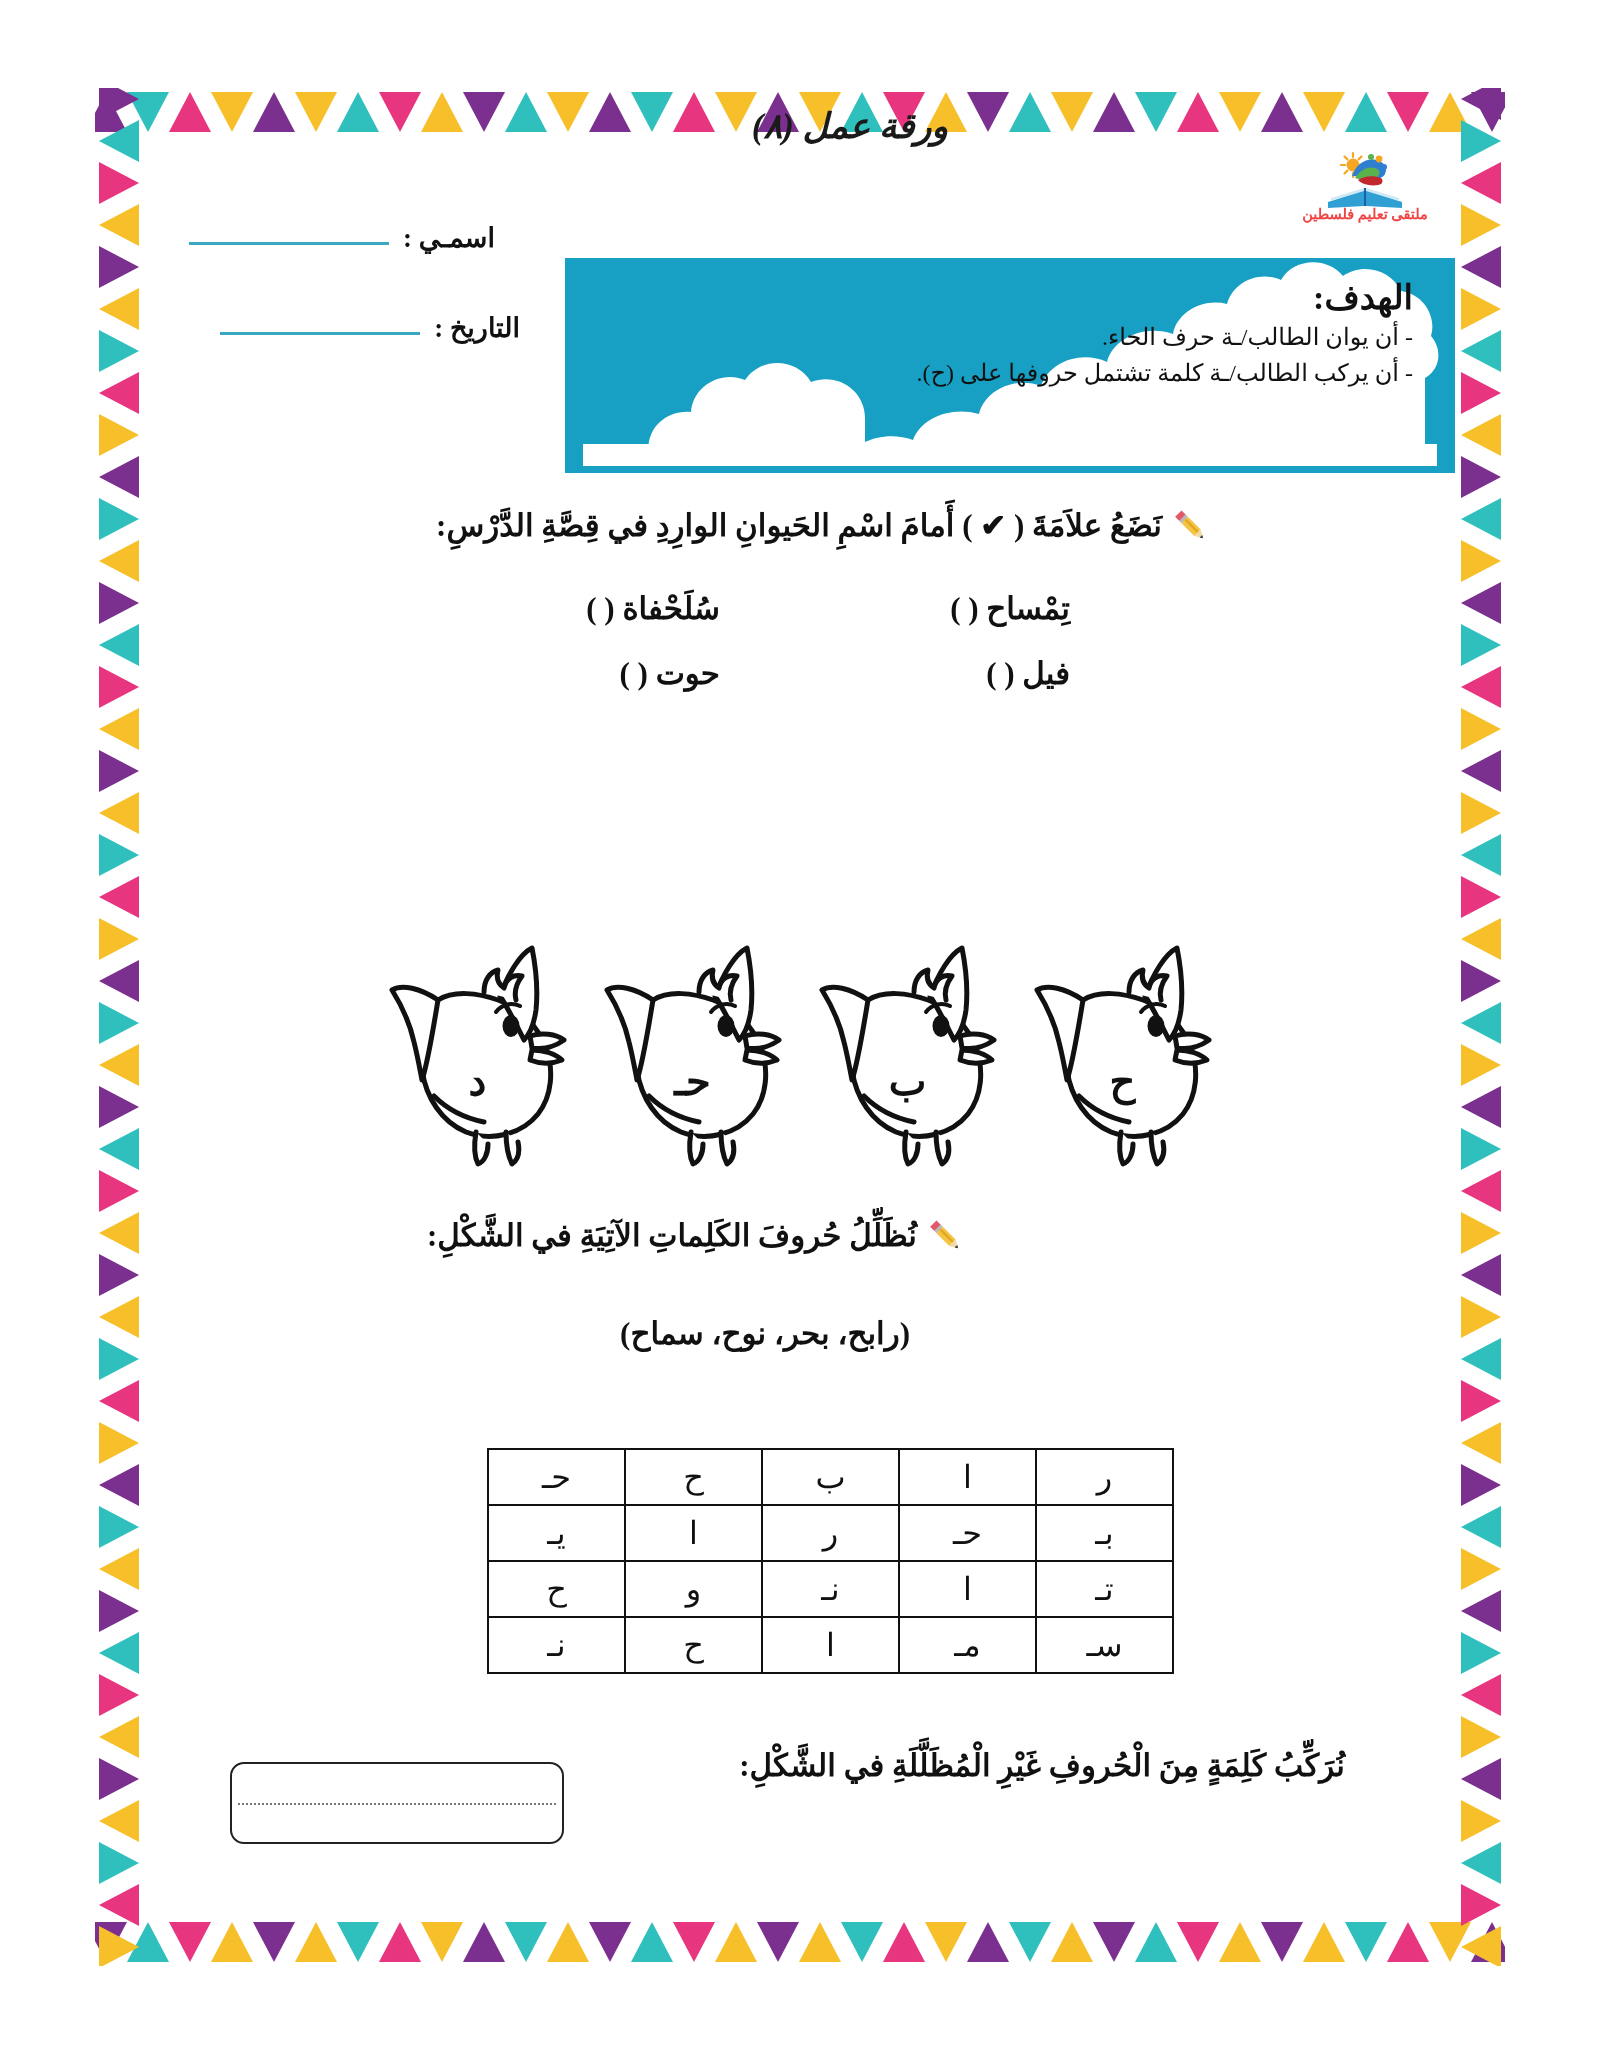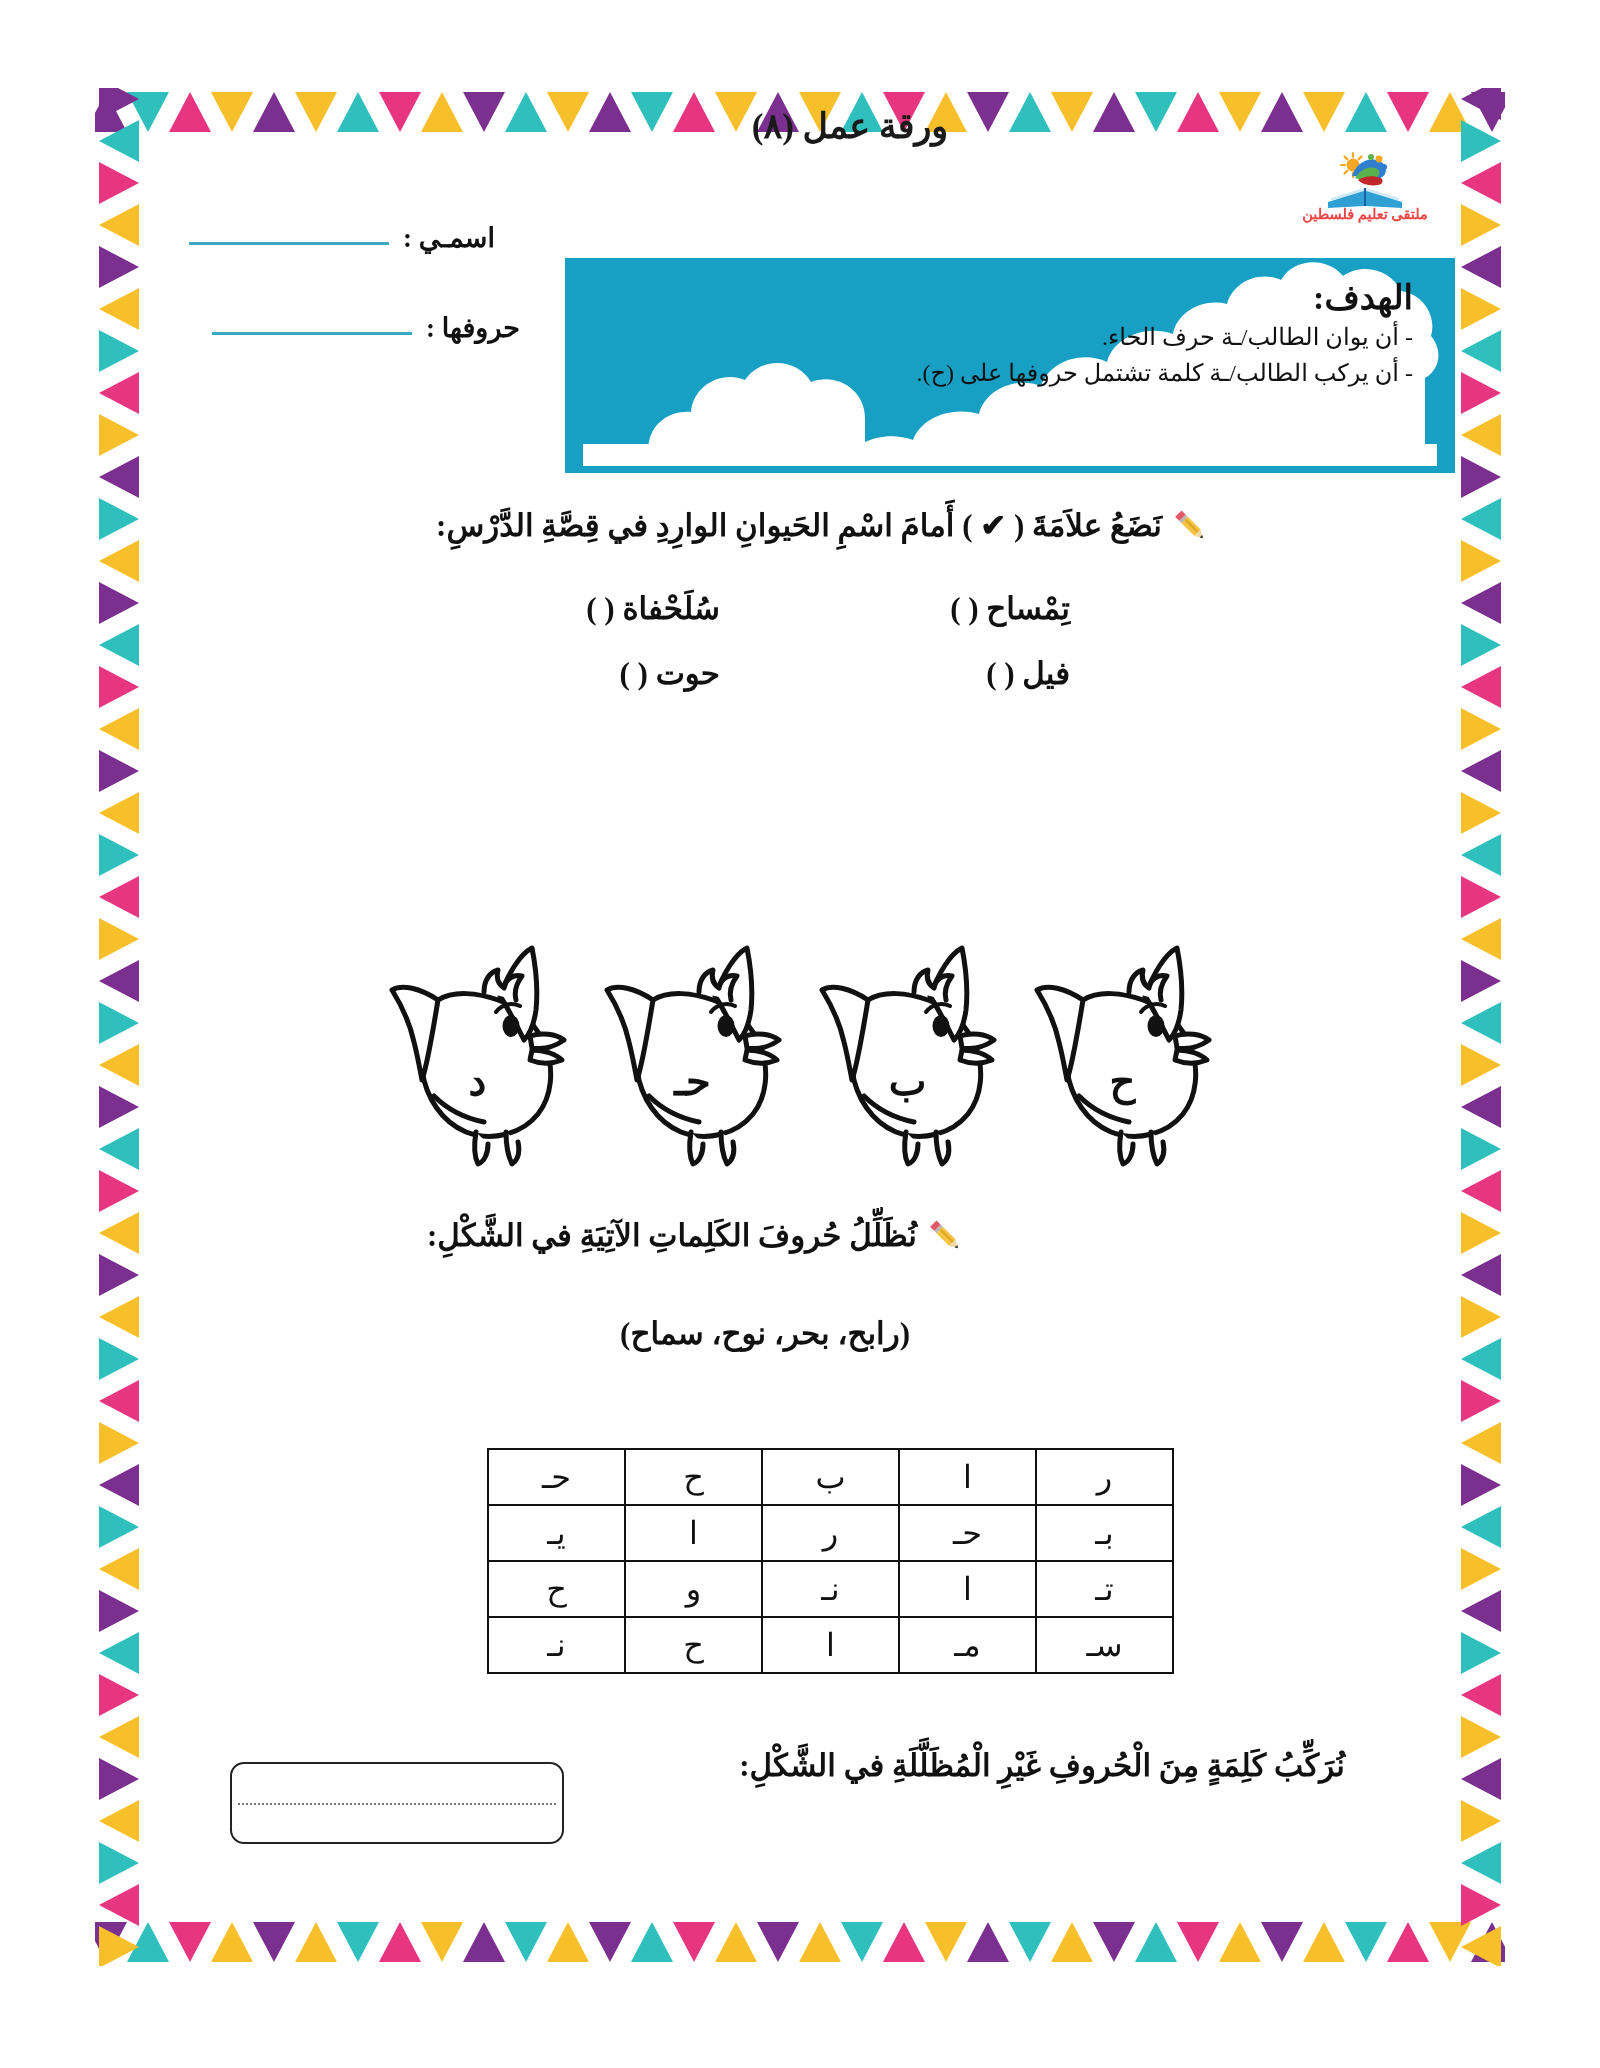"ورقة عمل (٨)" .header-title { font-style: none -> italic }
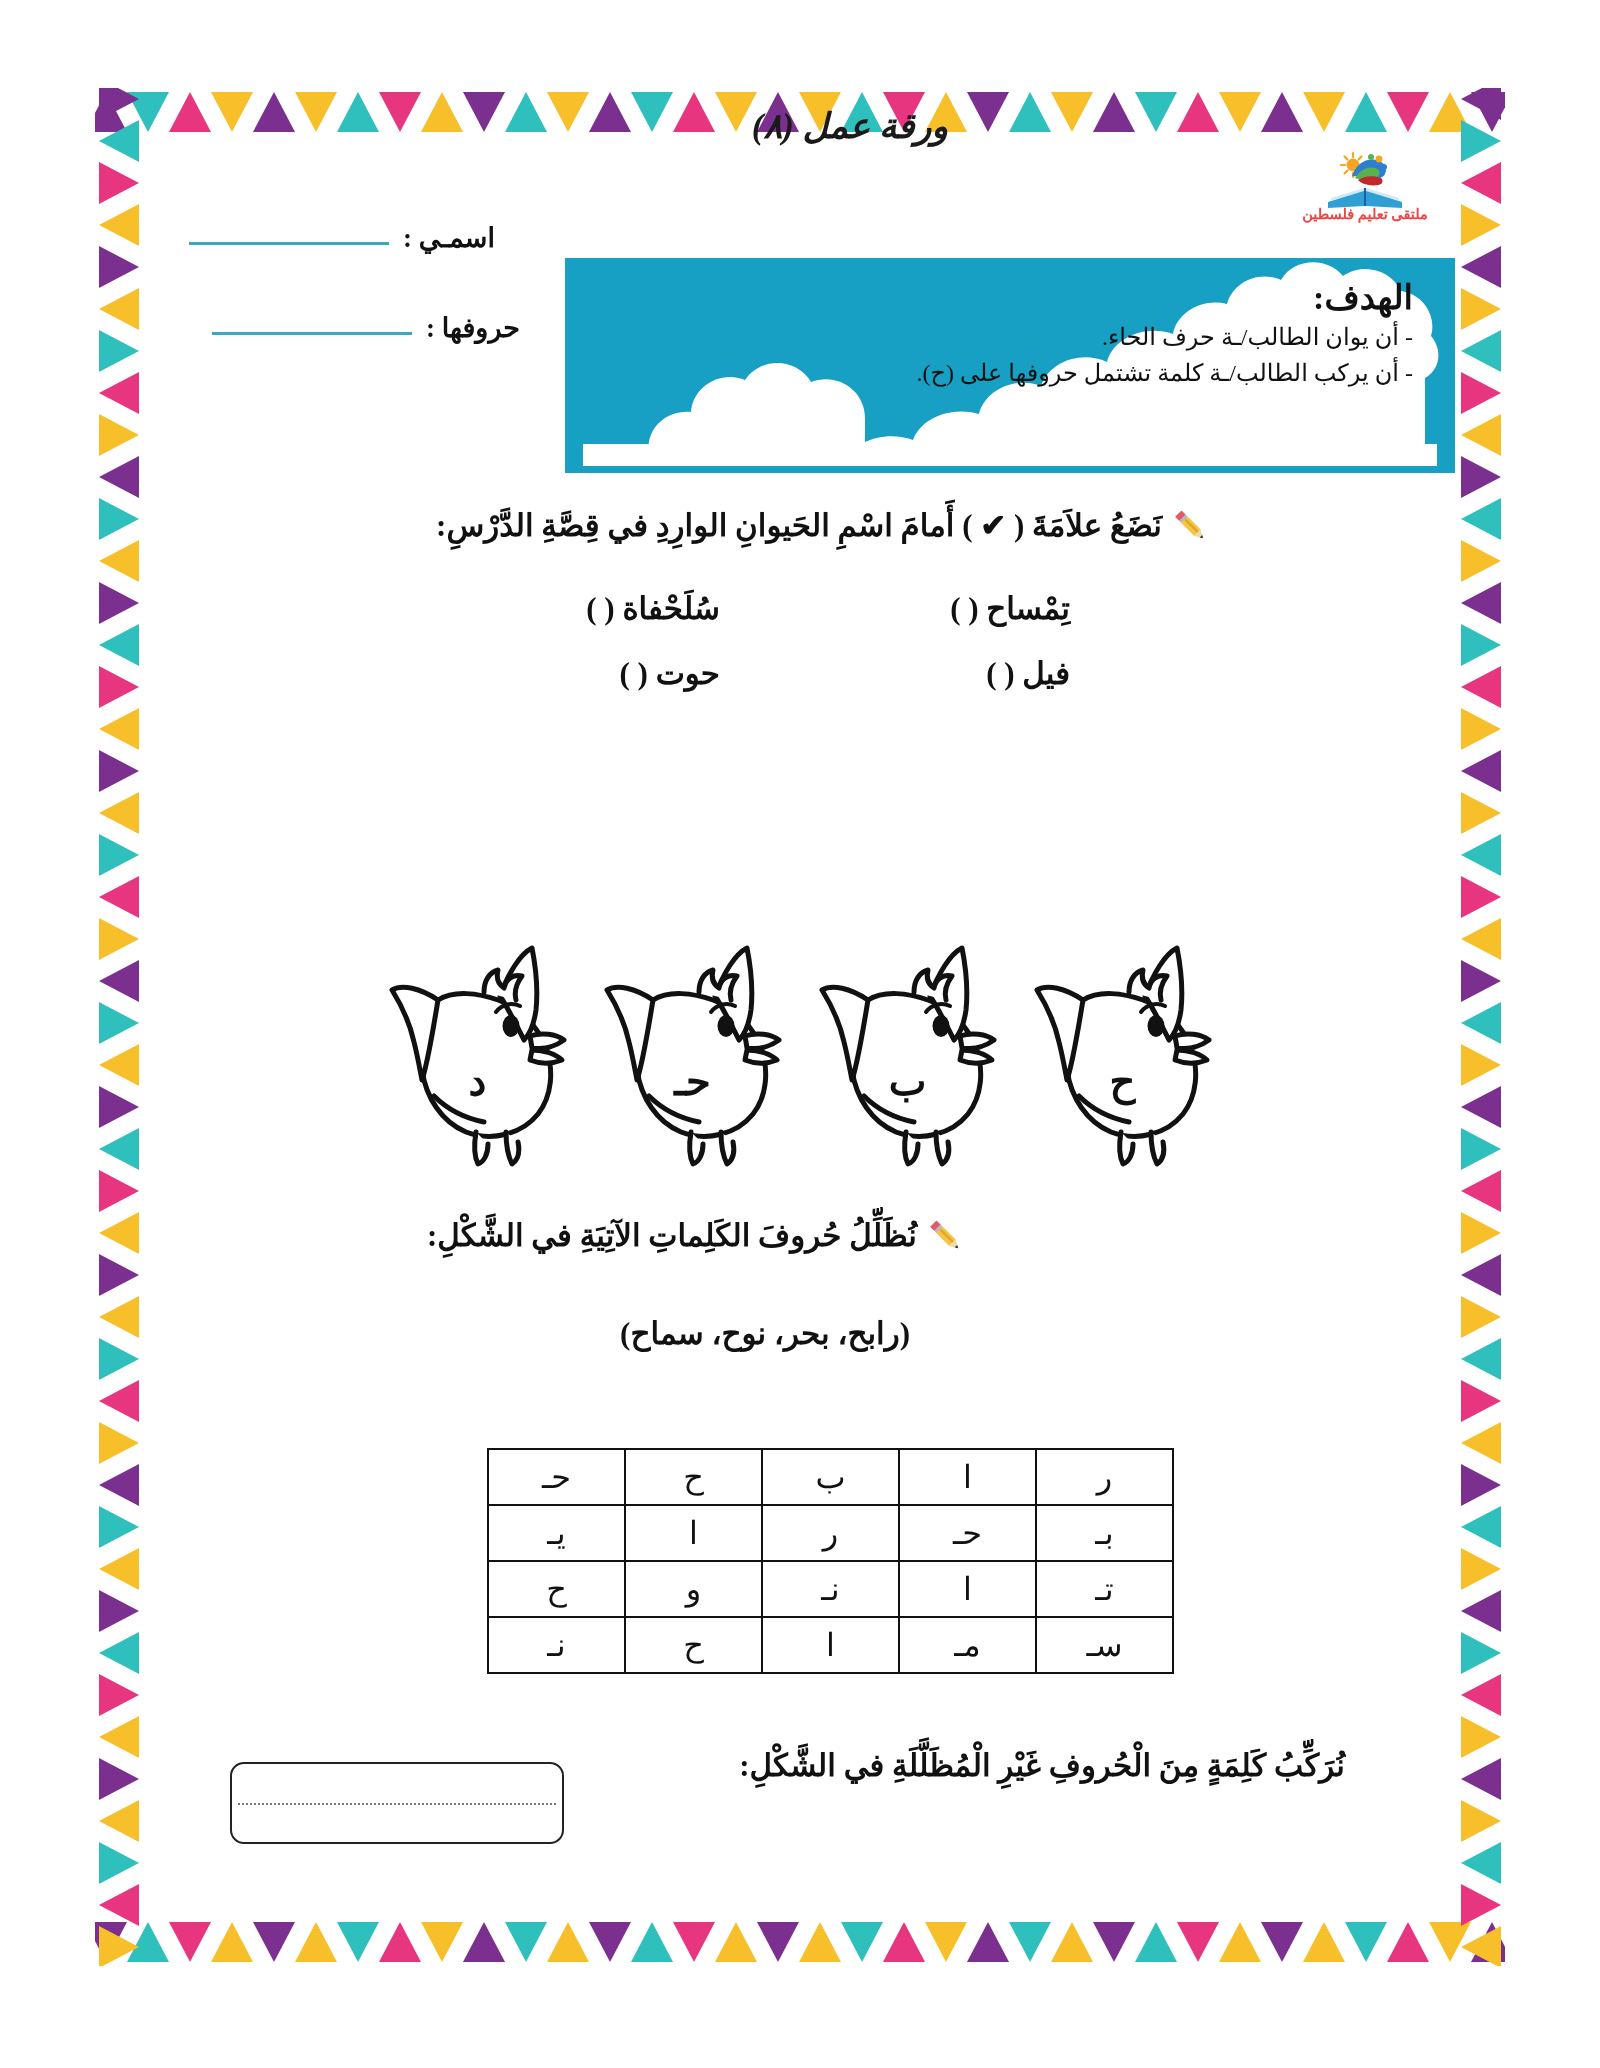"حروفها :" span.field-label { text: حروفها -> التاريخ }
